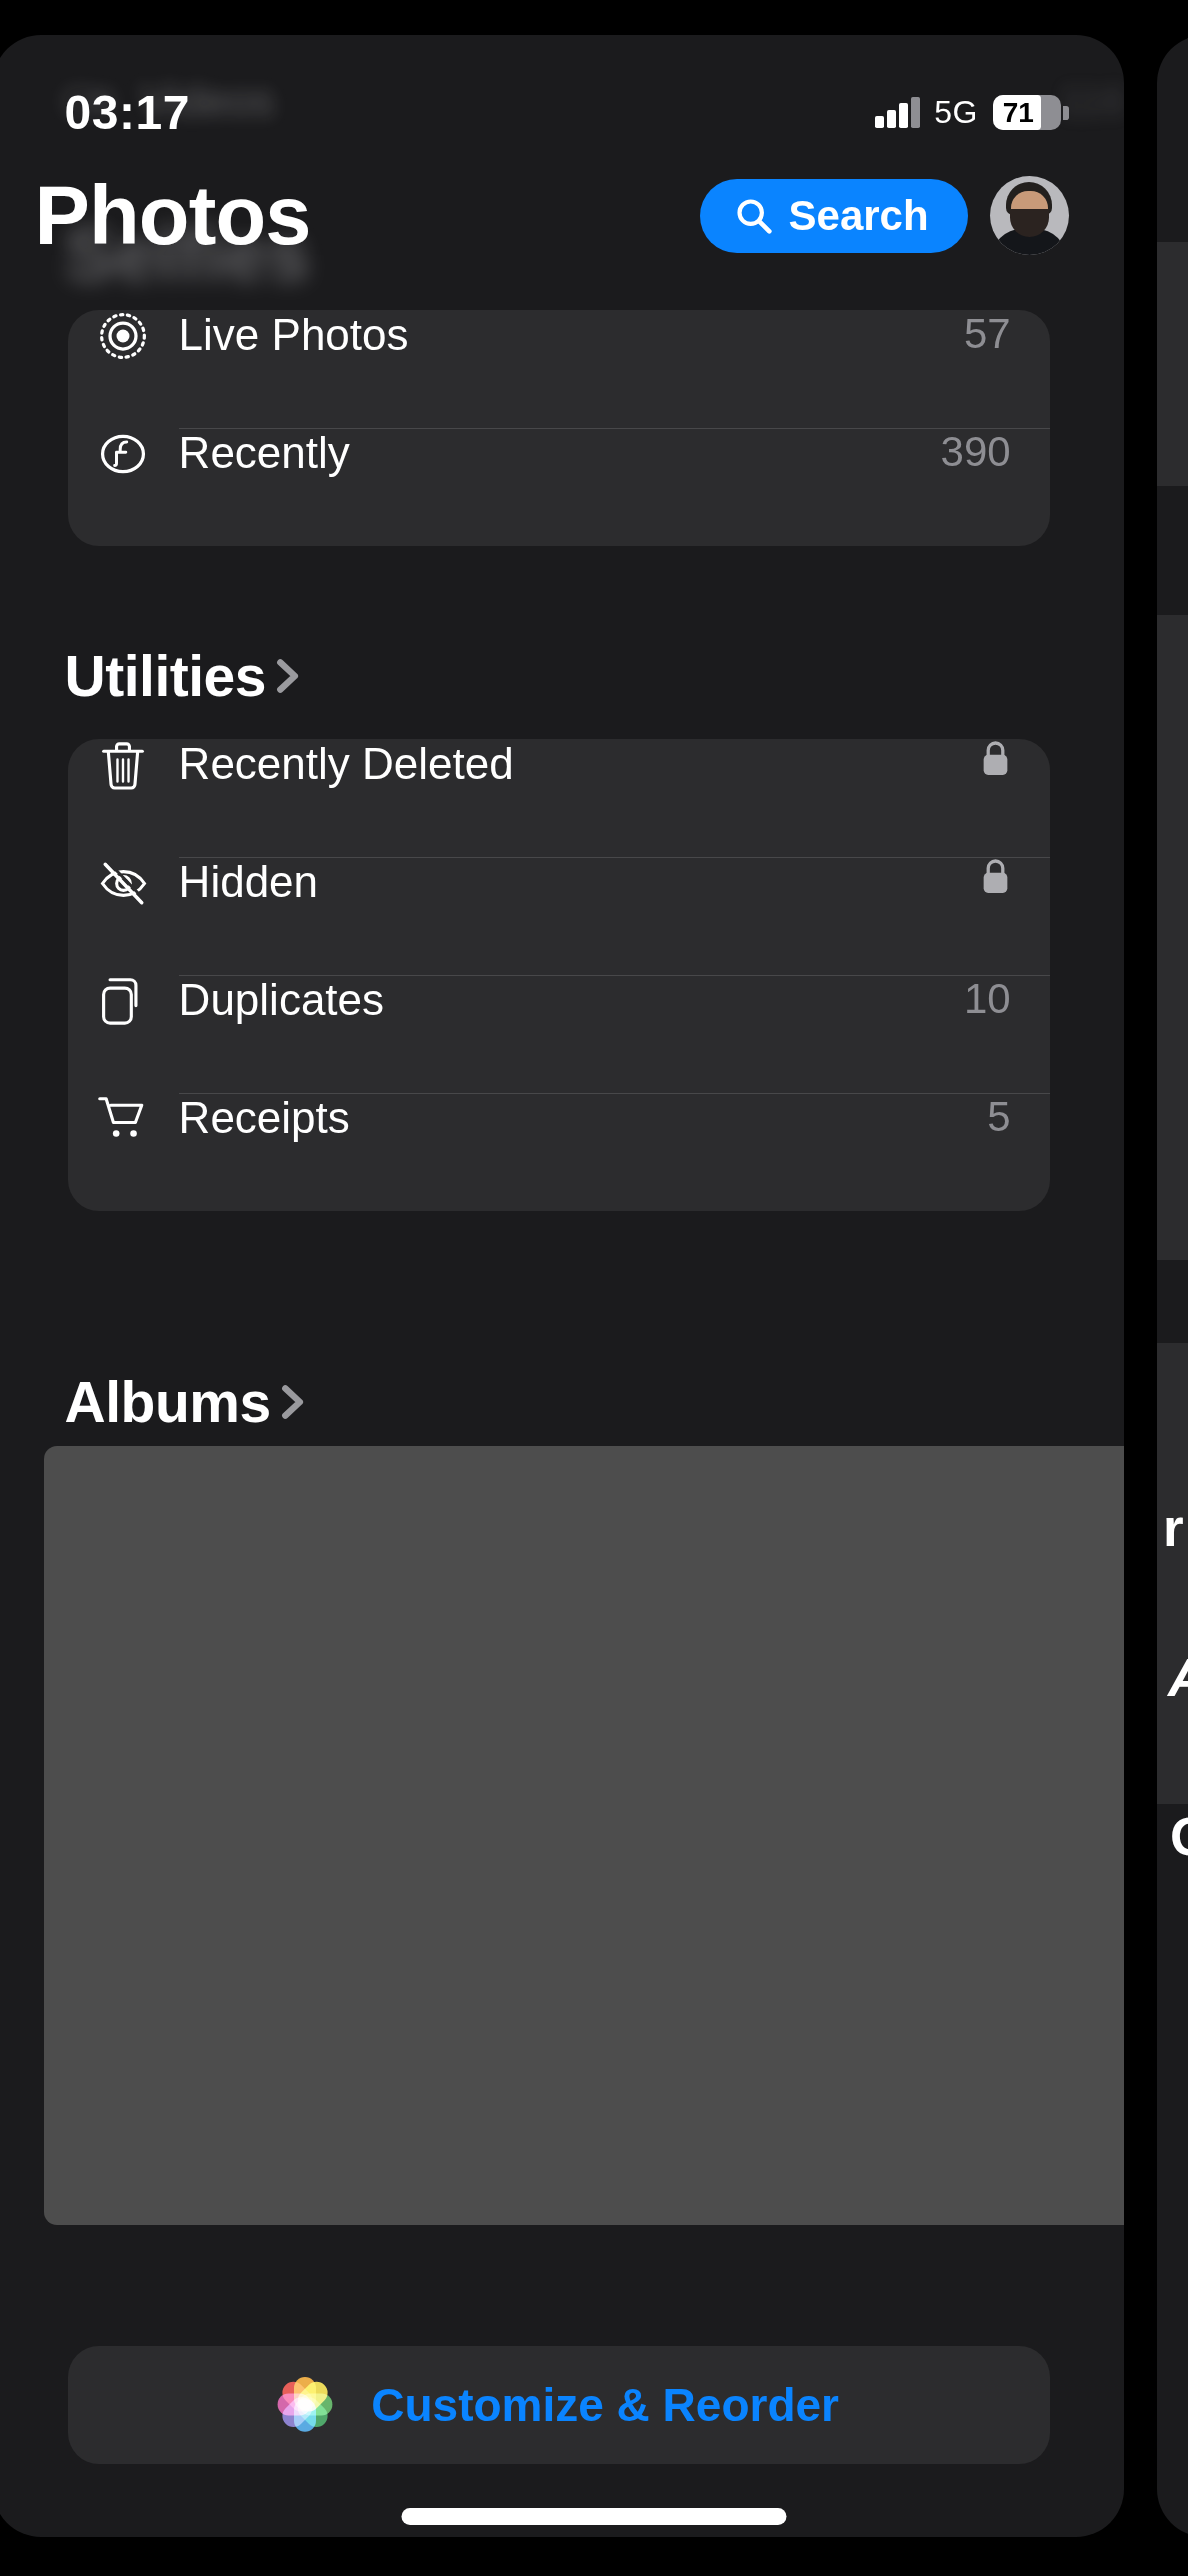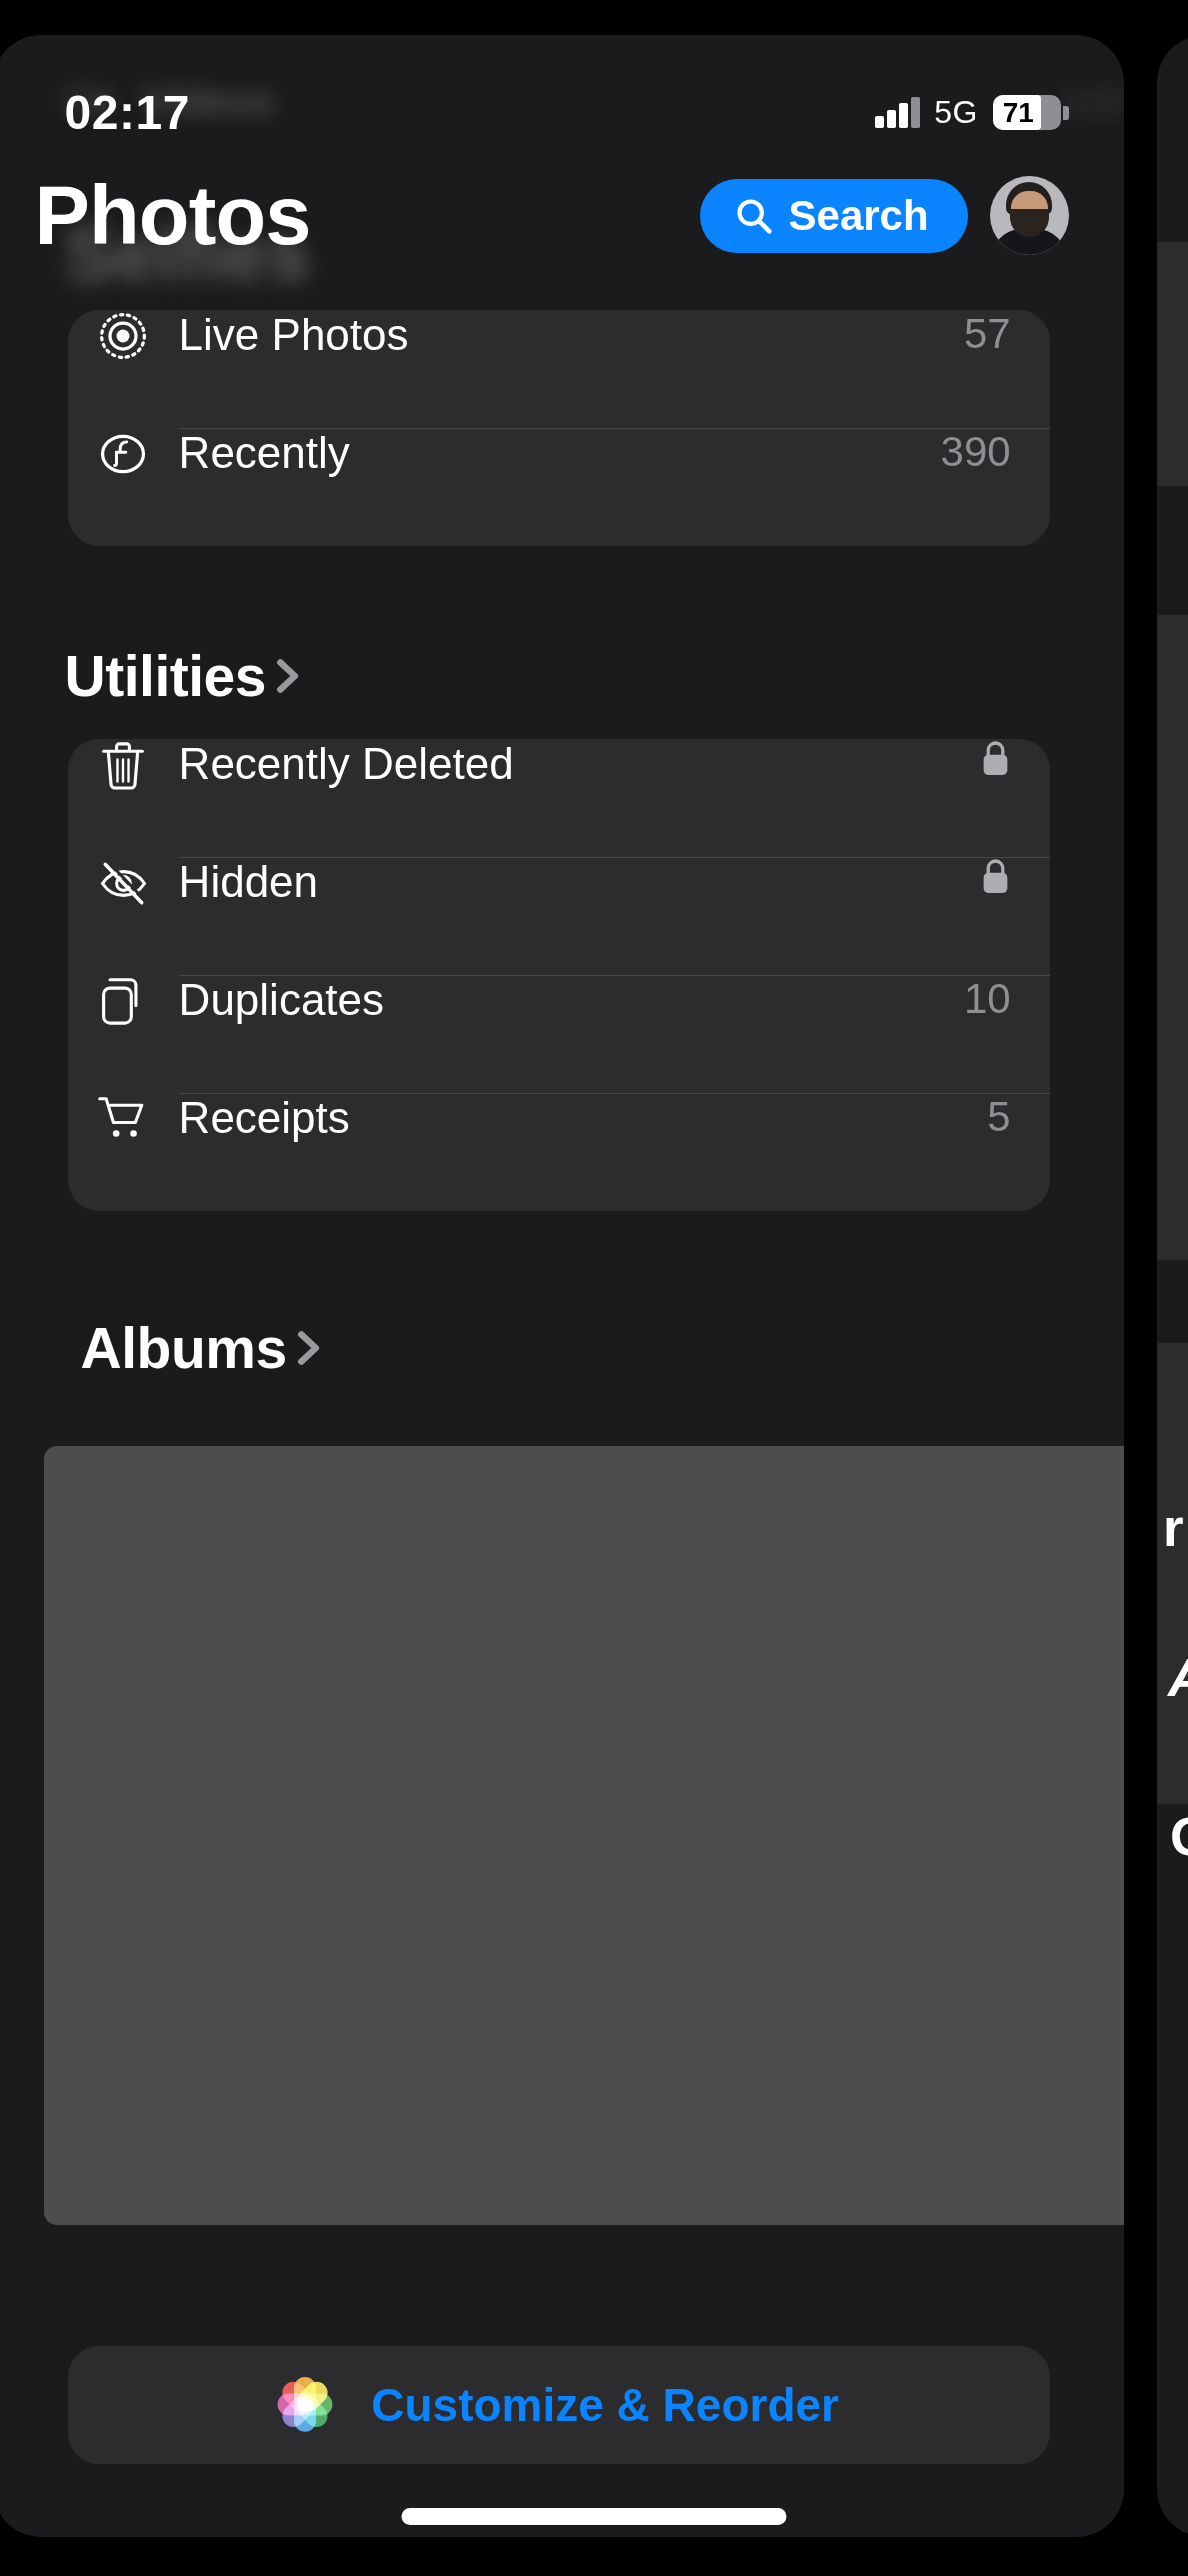"02:17" div.status-time { text: 02:17 -> 03:17 }
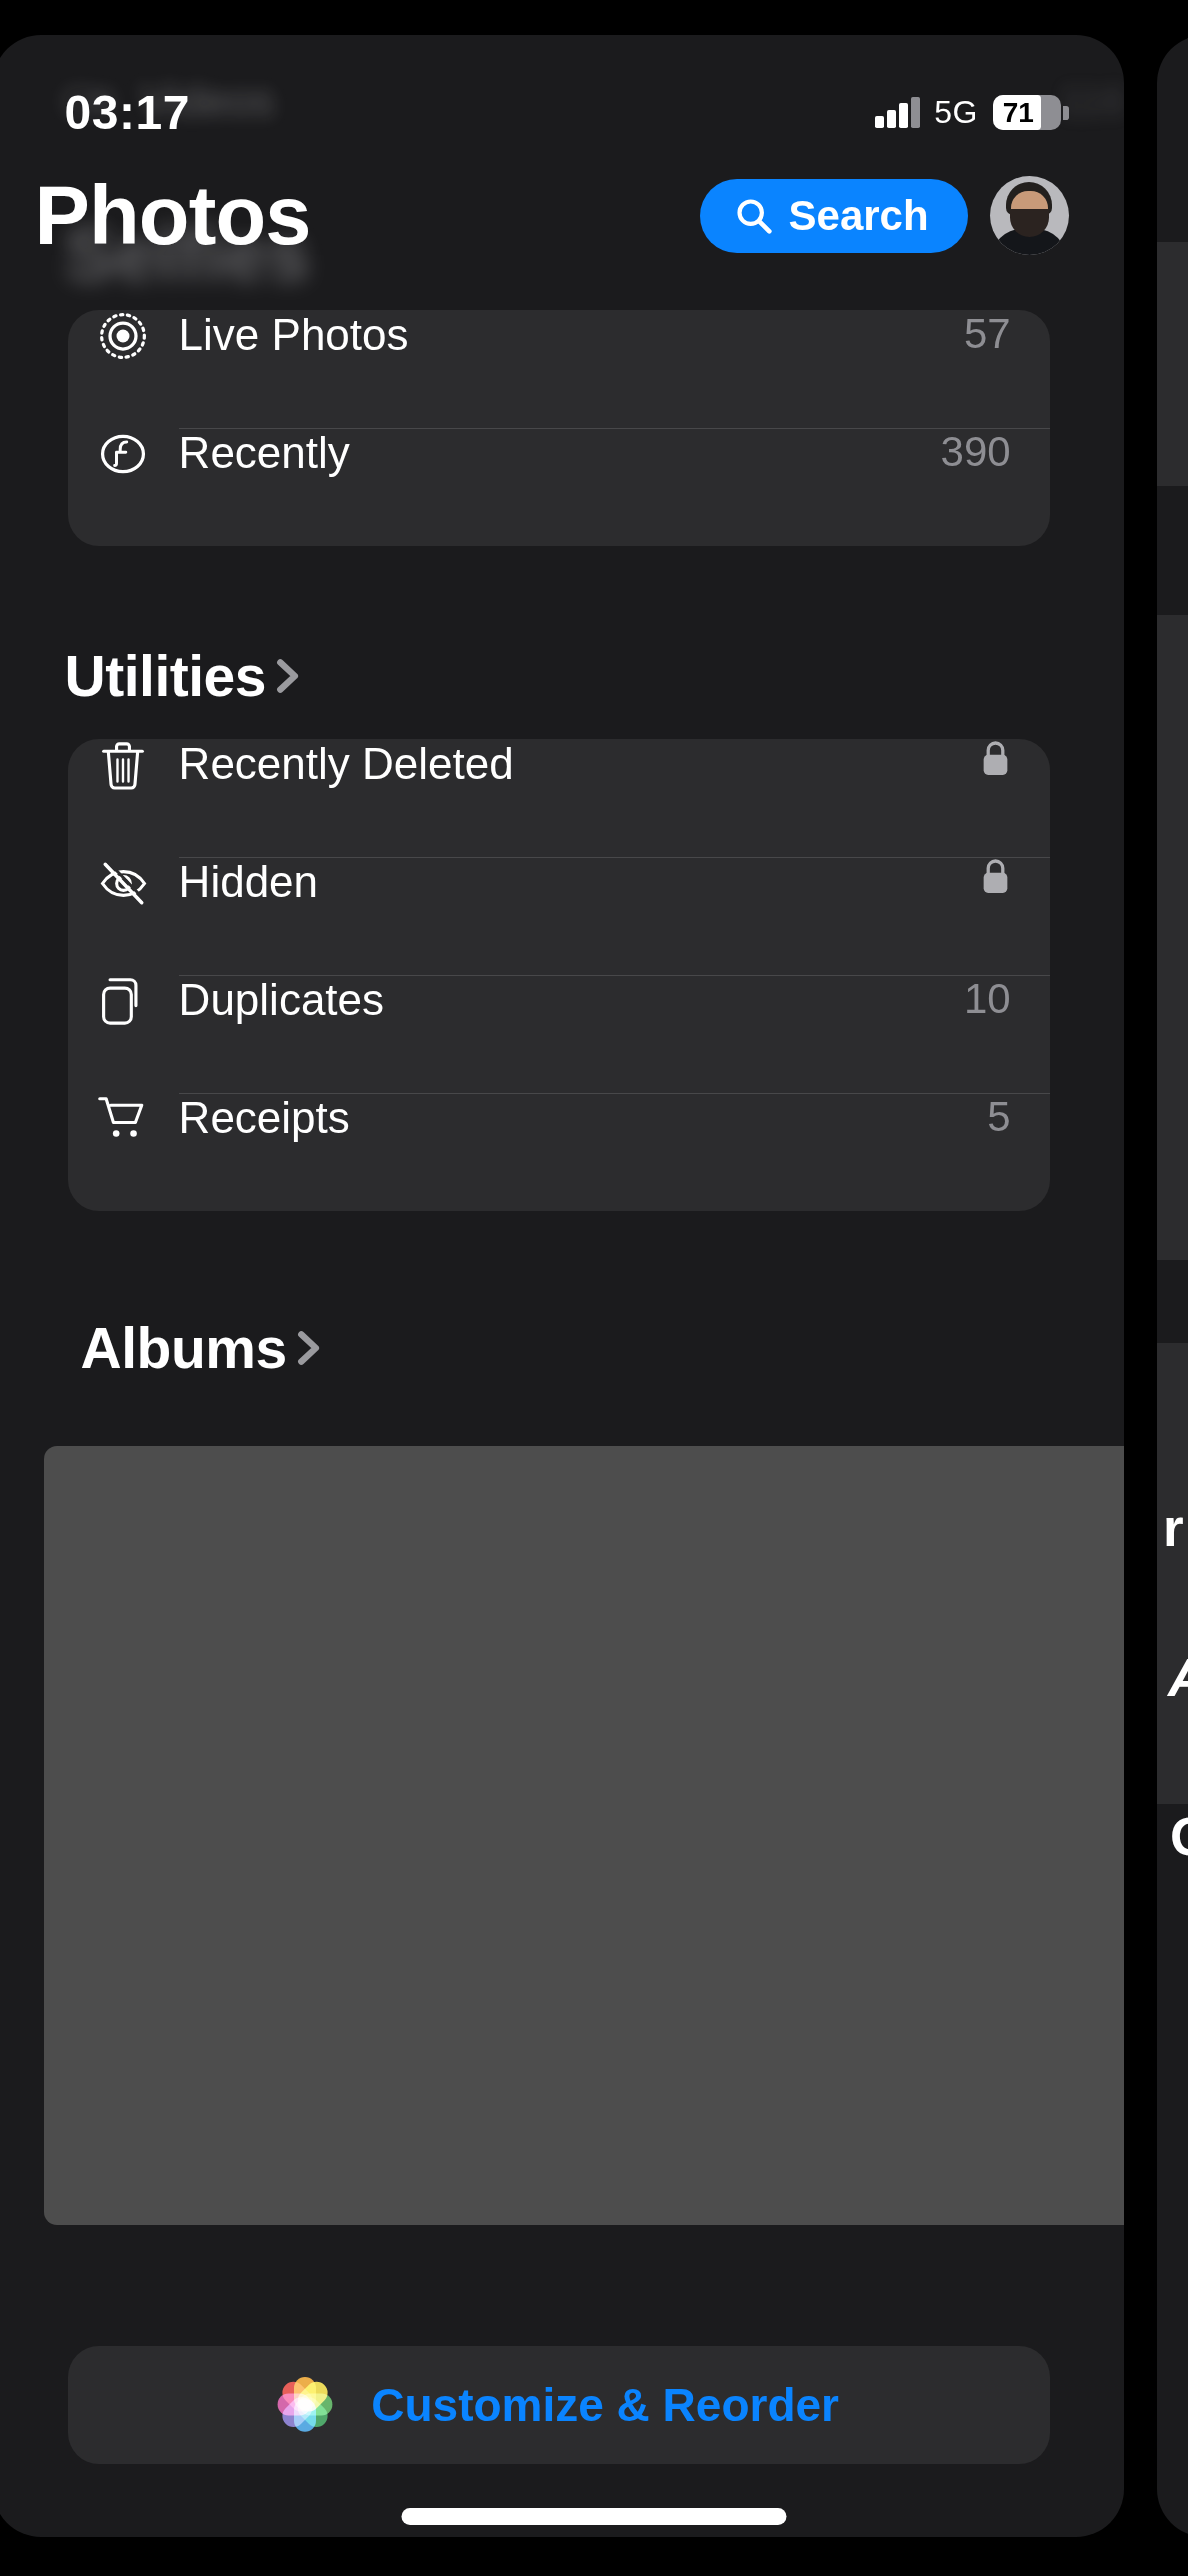"Albums" div.sec-head { margin-left: 16px -> none; top: 1280px -> 1334px }
